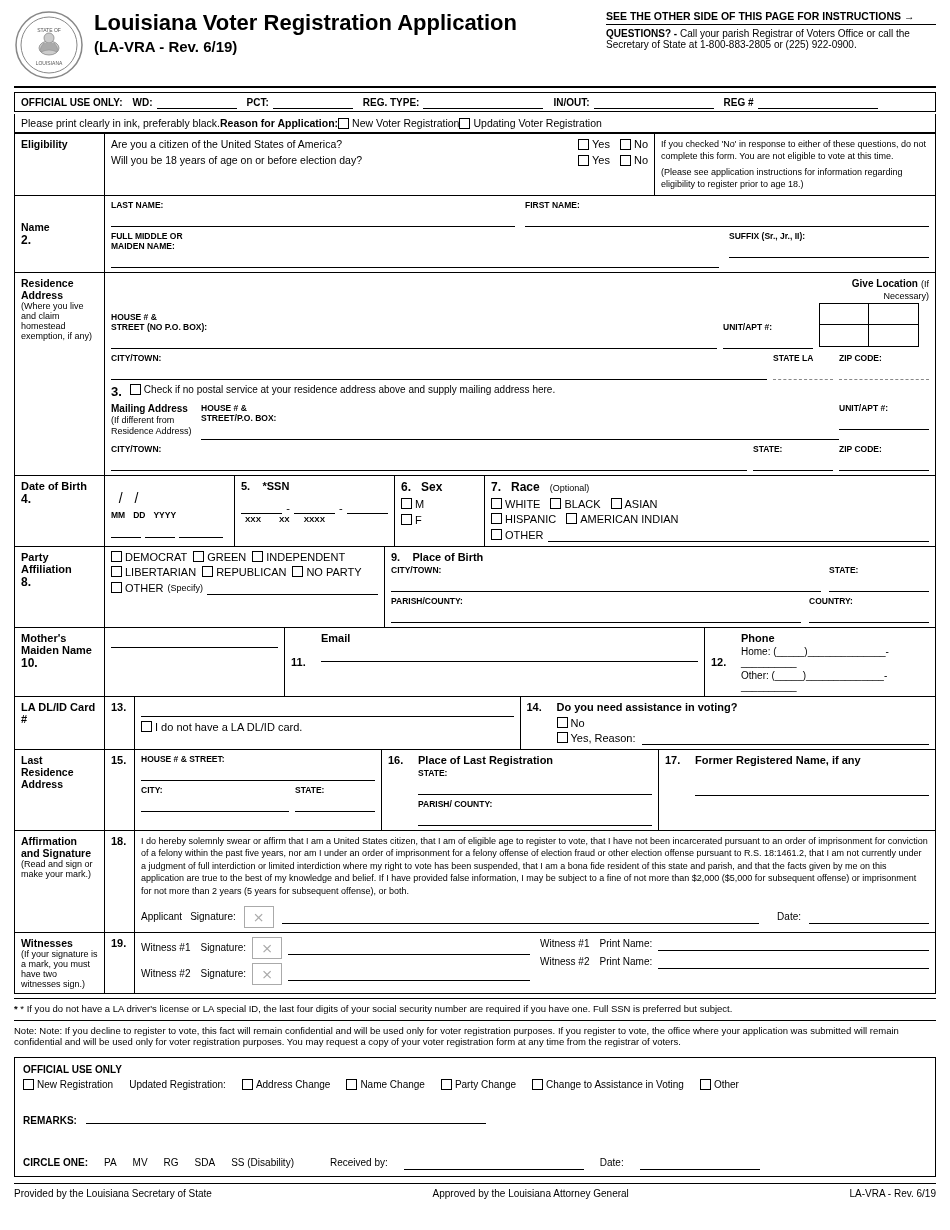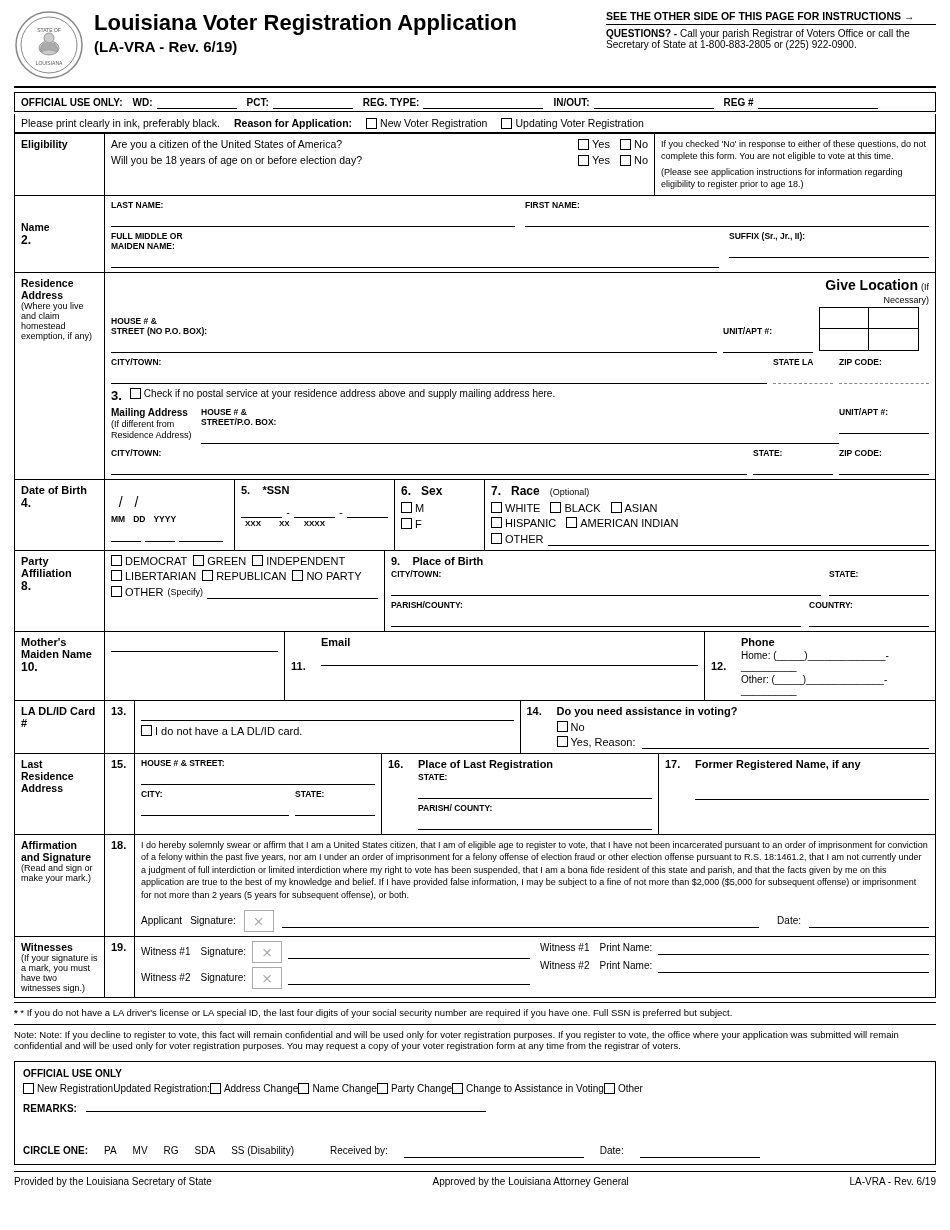"Please print clearly in ink," .reason-bar { gap: 14px -> none }
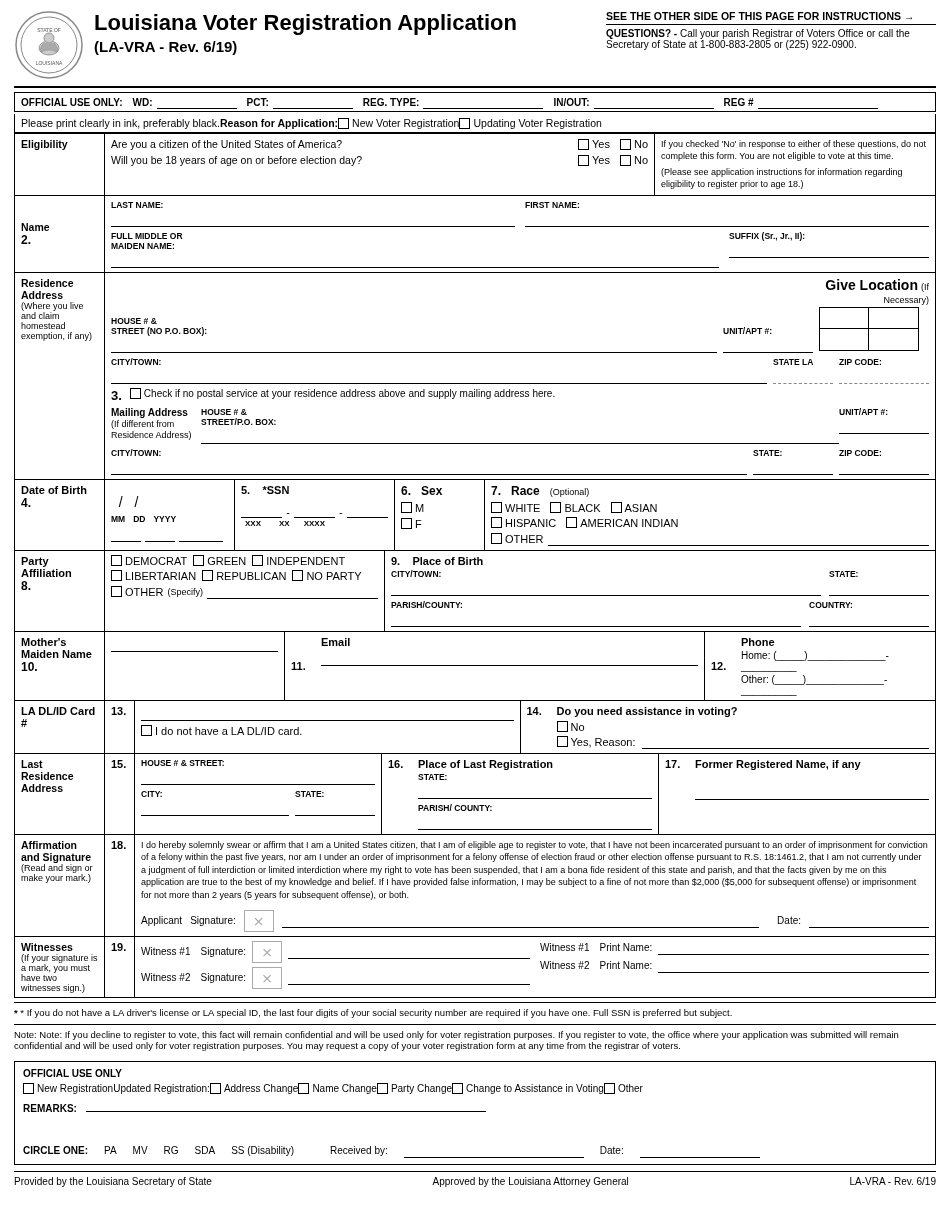"Give Location" span { font-size: 14px -> 10px }
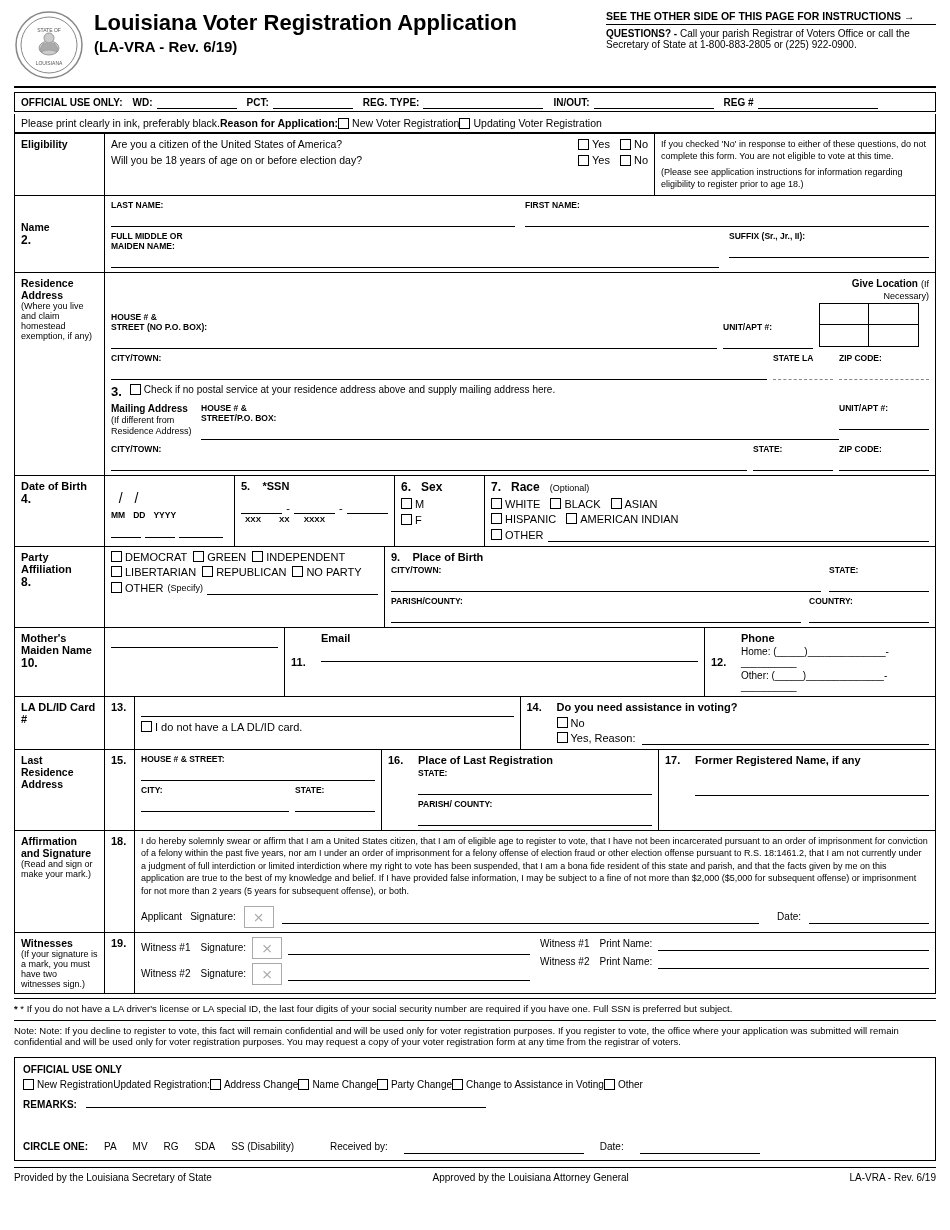"New Registration" div { gap: 0 -> 16px; margin-bottom: 4px -> 20px }
